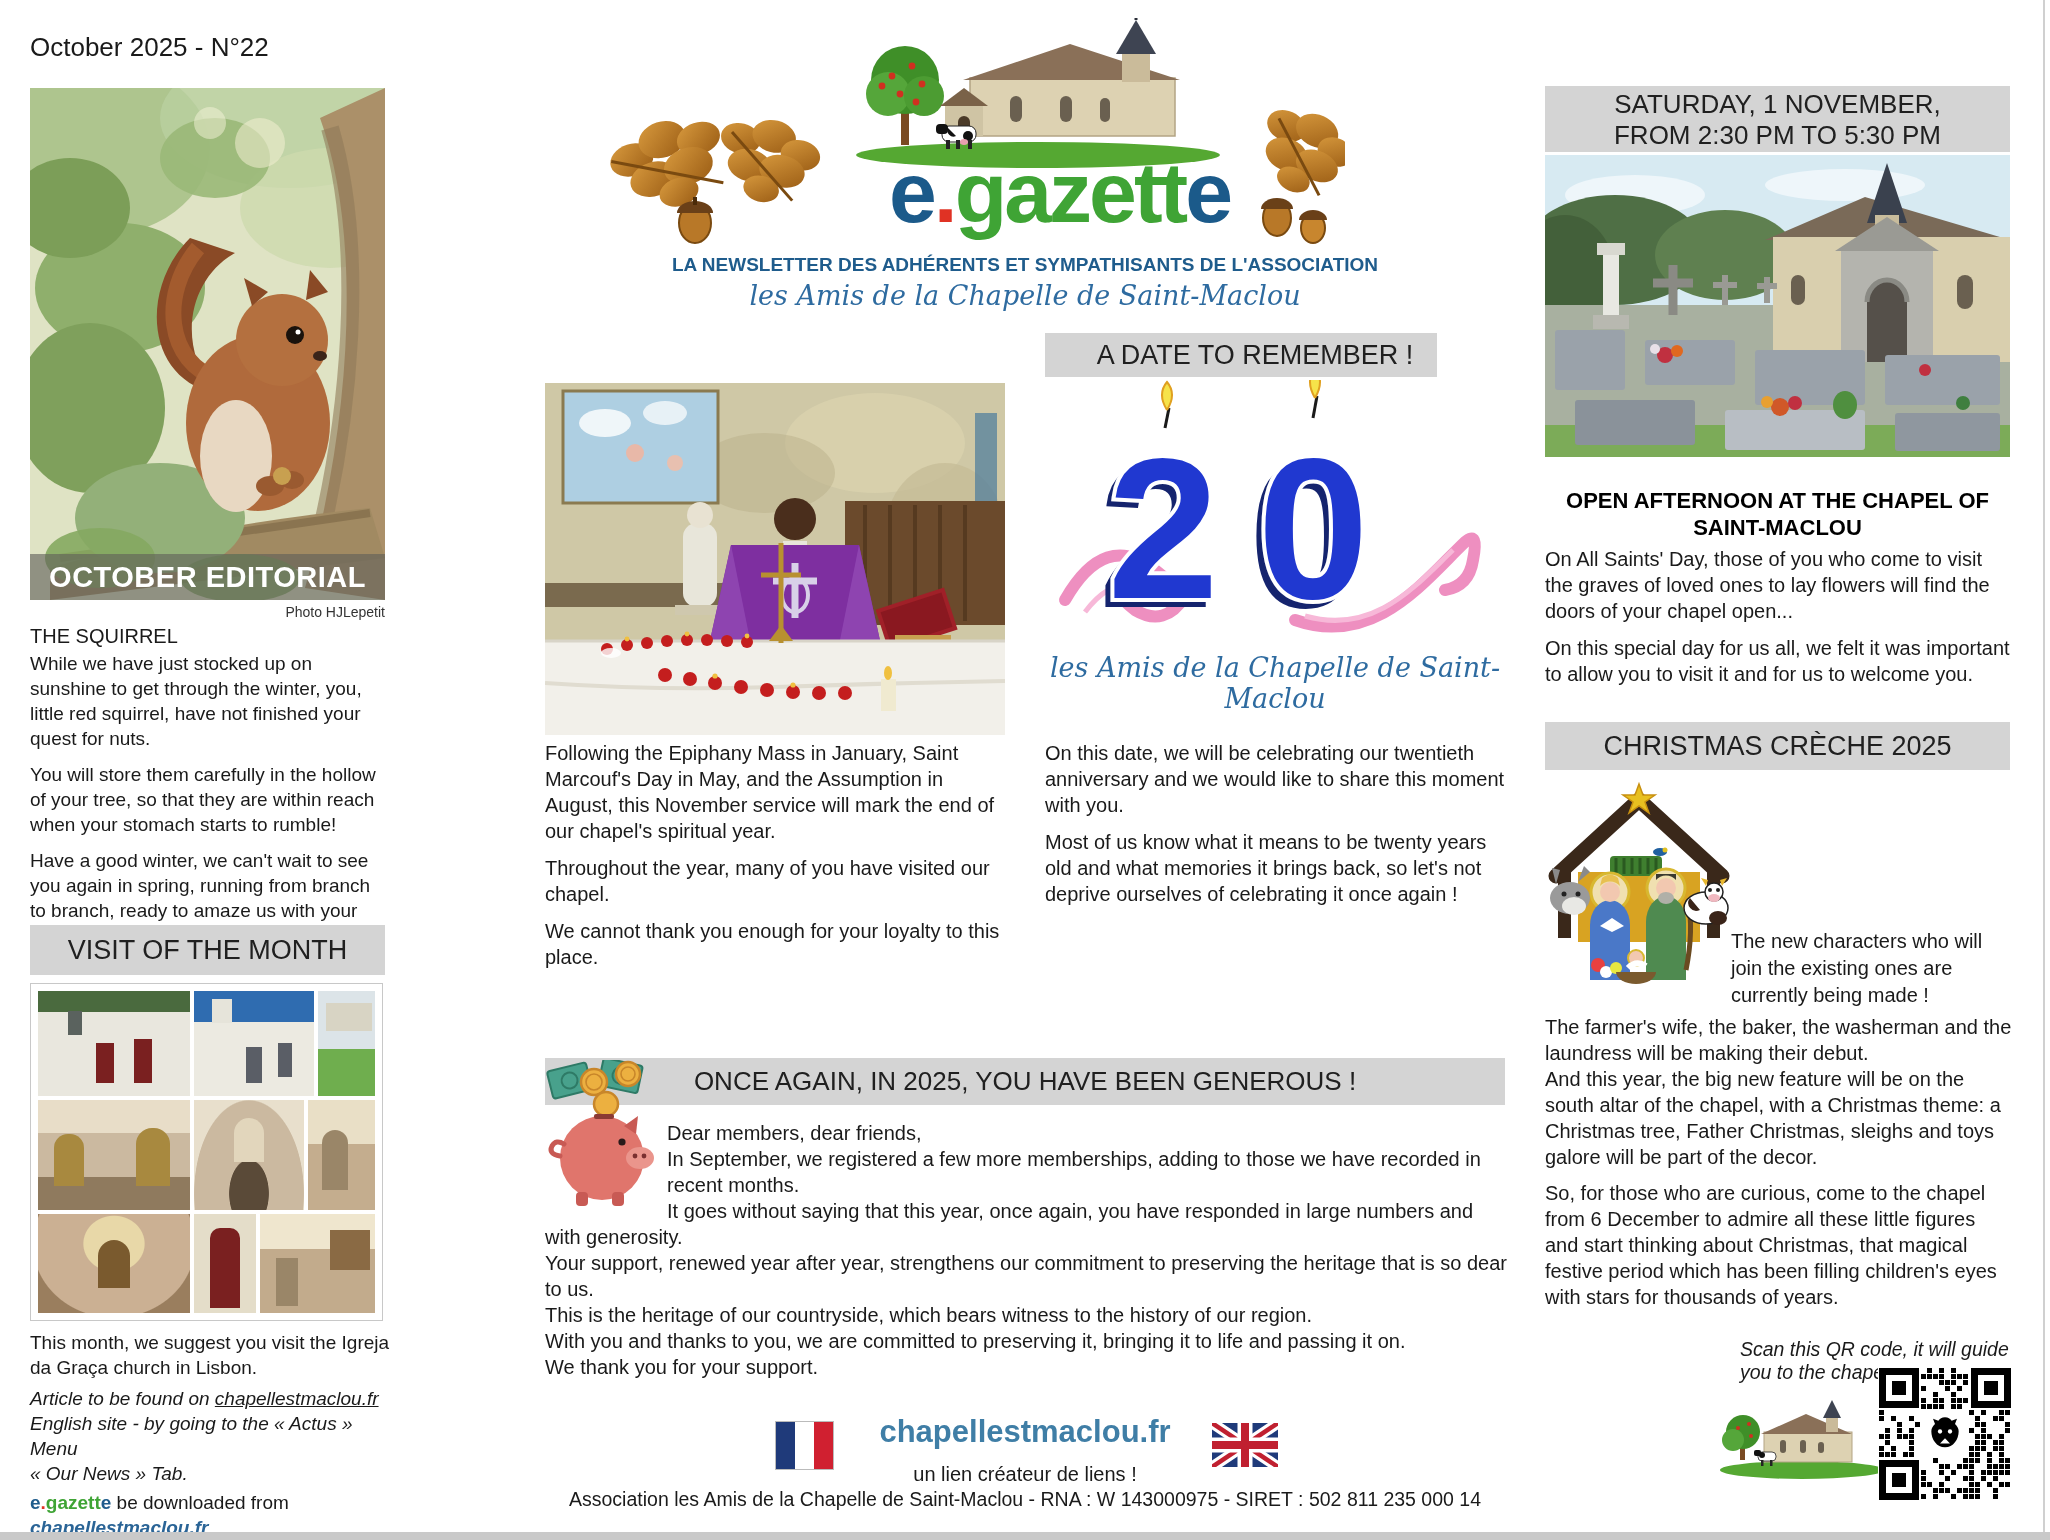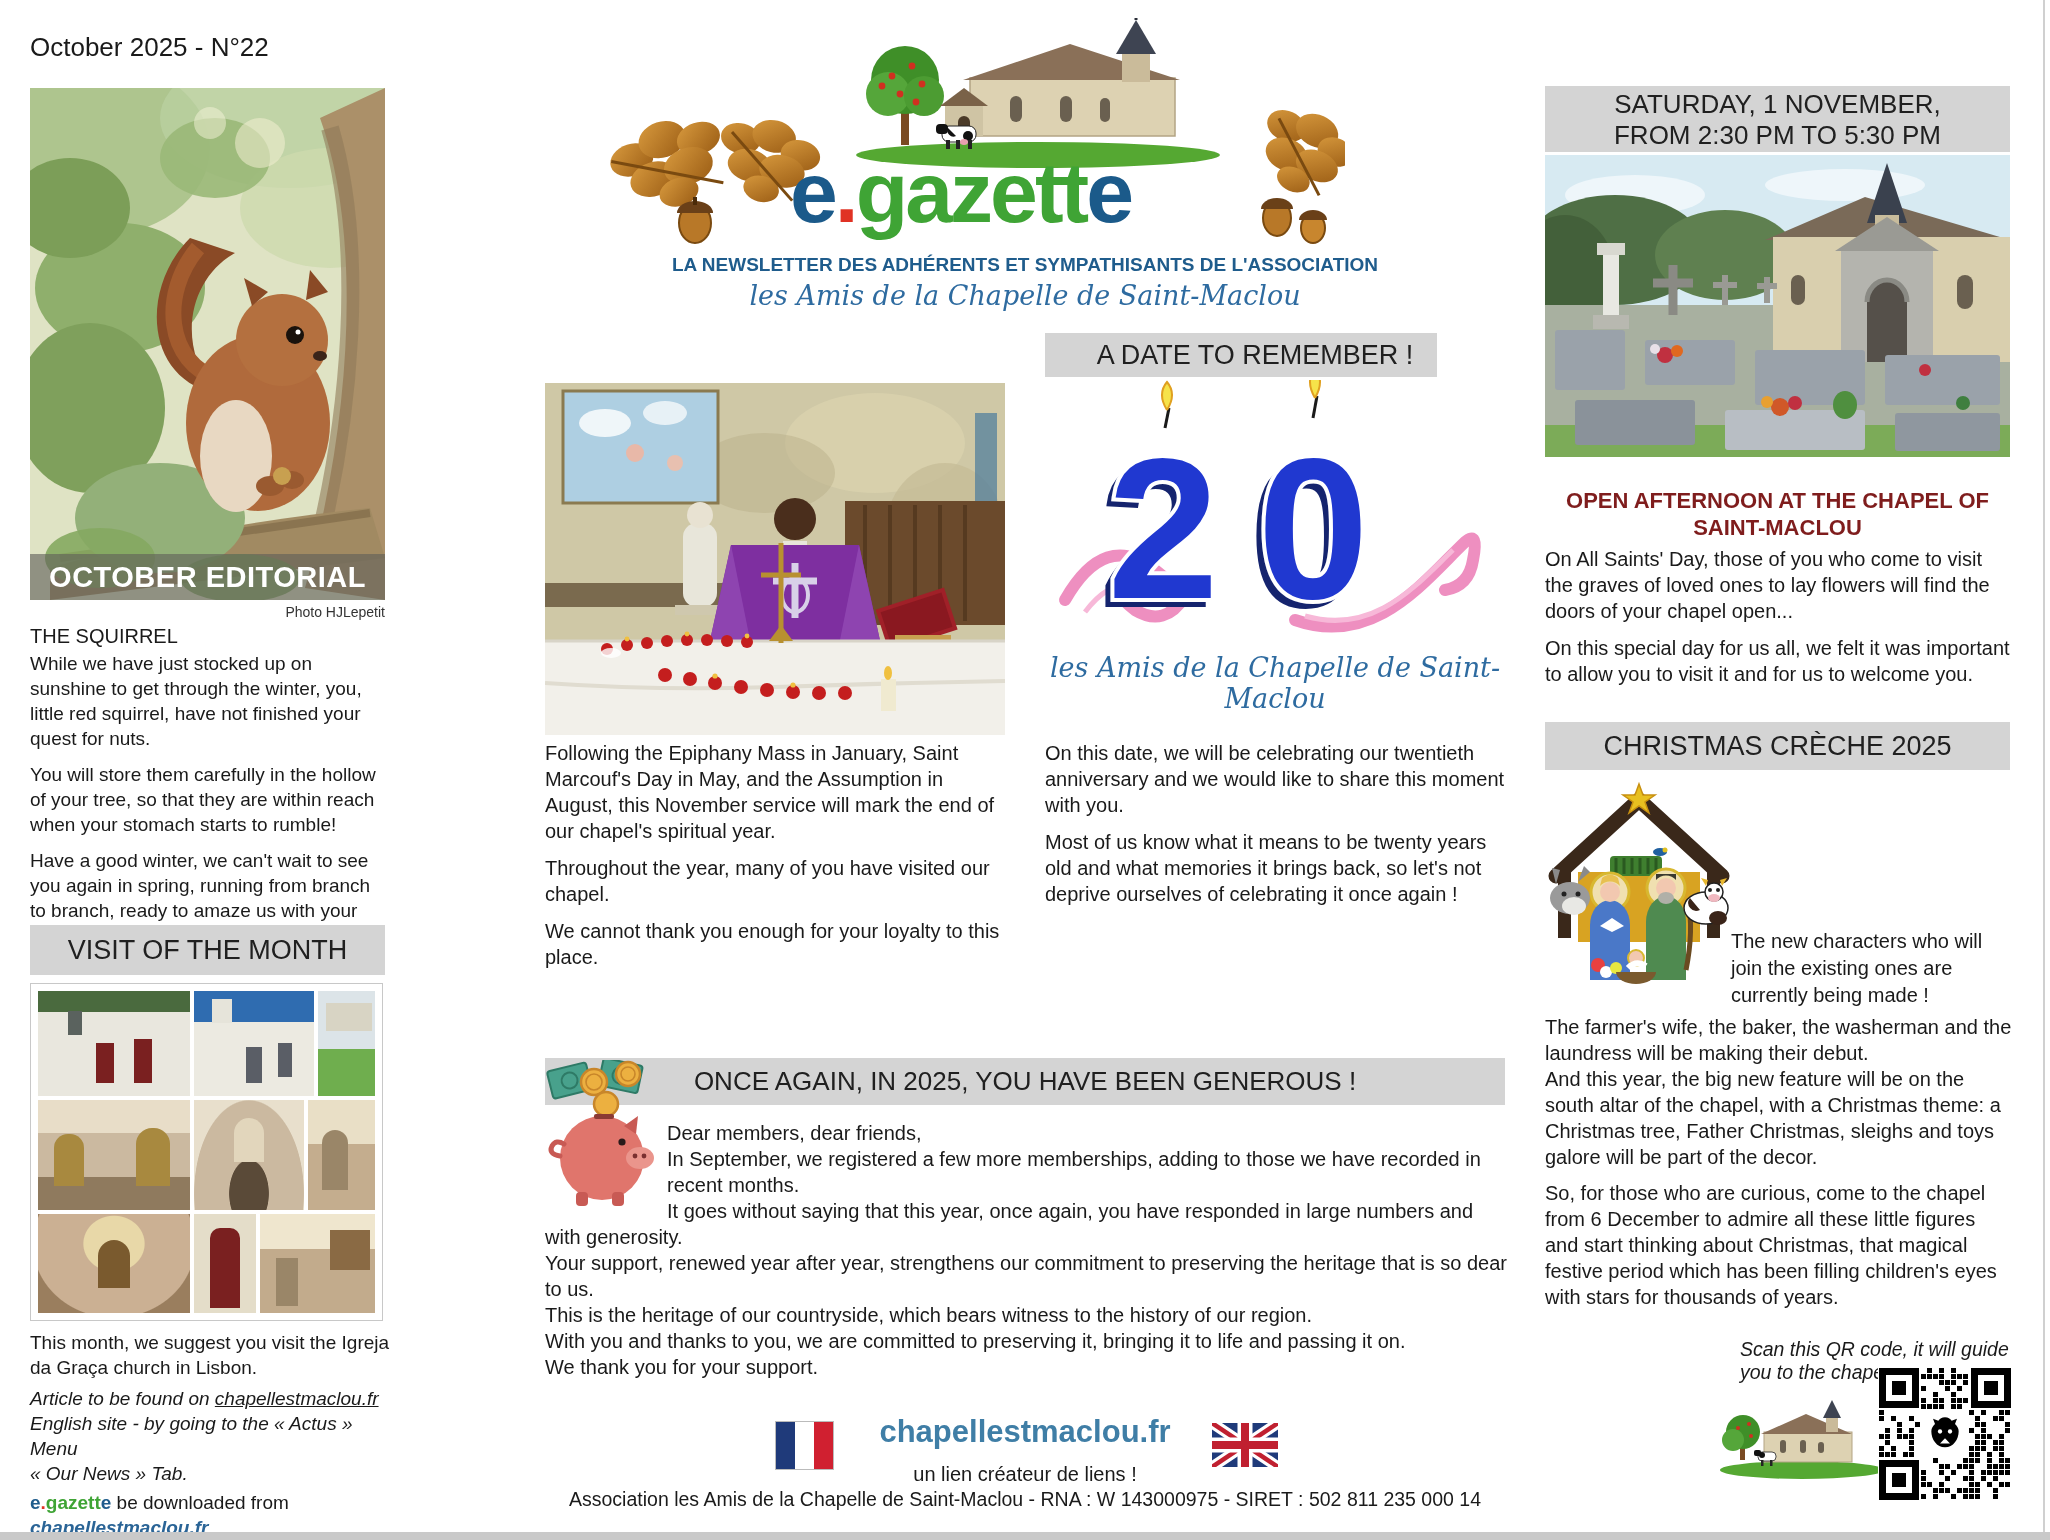"e.gazette" div.abs { text-align: left -> right }
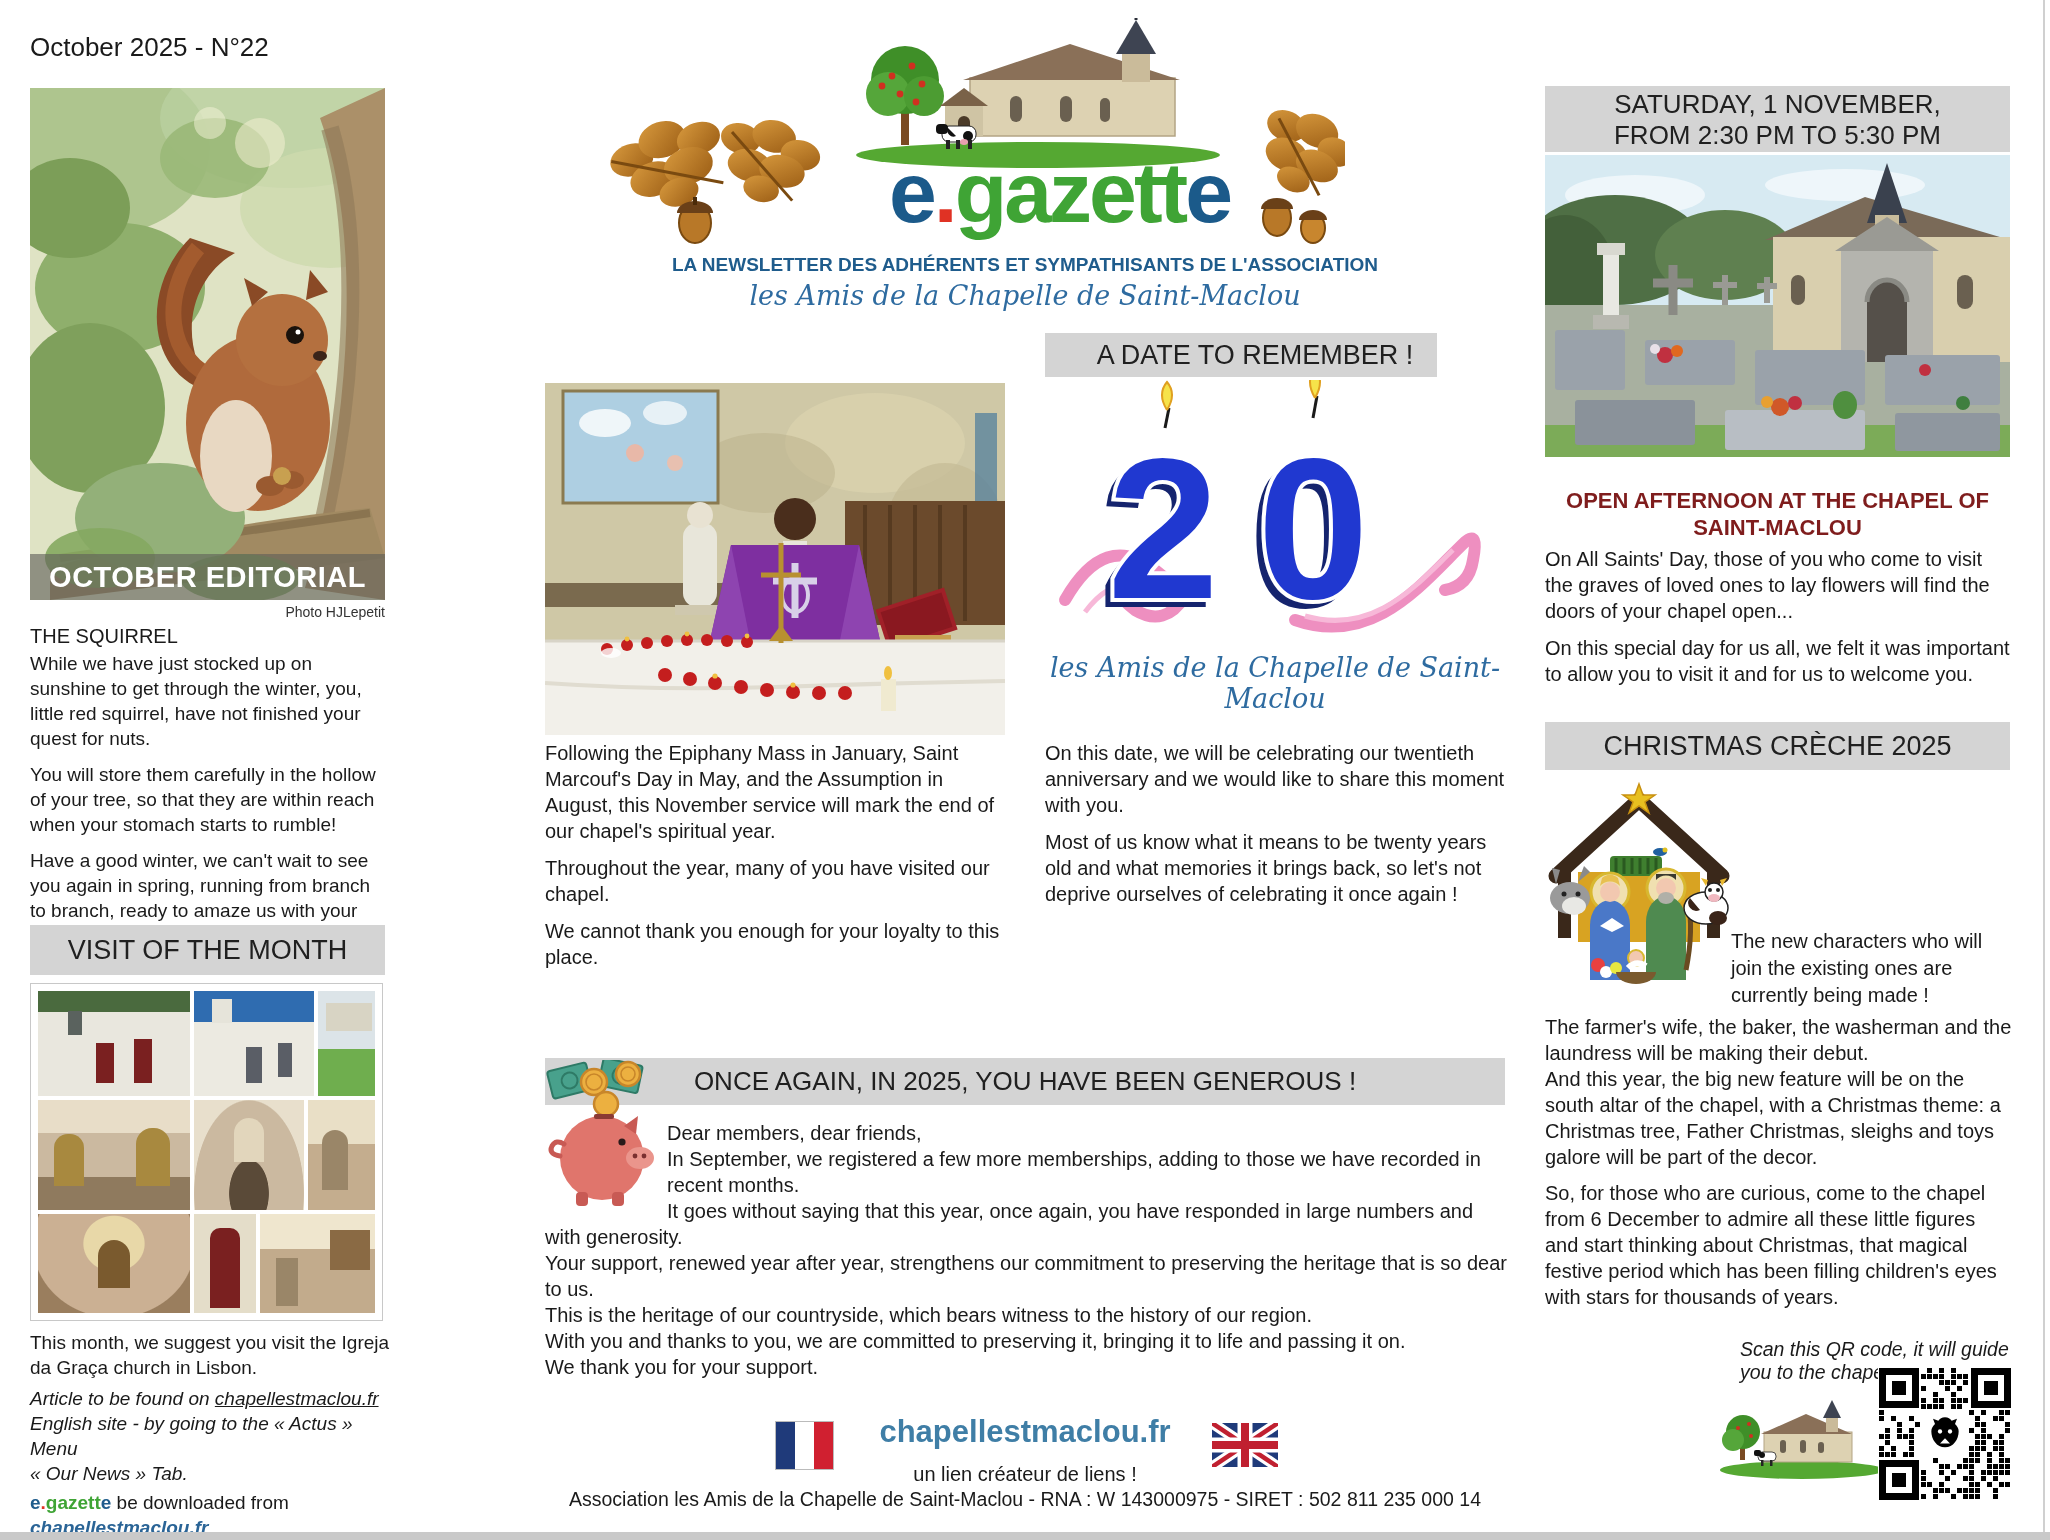"OPEN AFTERNOON AT THE CHAPEL" div.abs { color: #7f1d1d -> #000000 }
